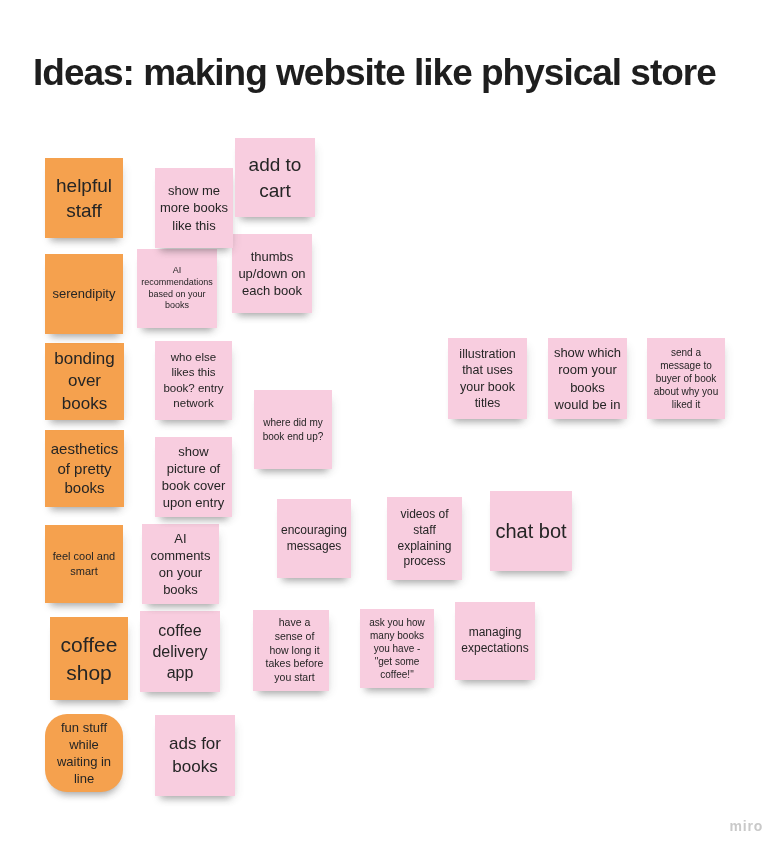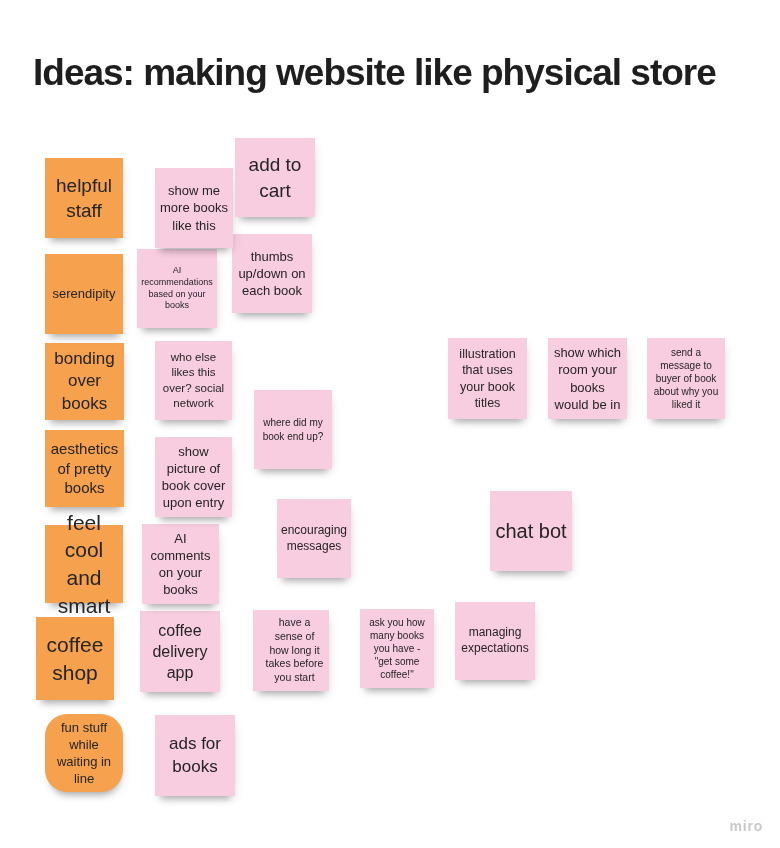"who else likes this over?" span { text: over? social -> book? entry }
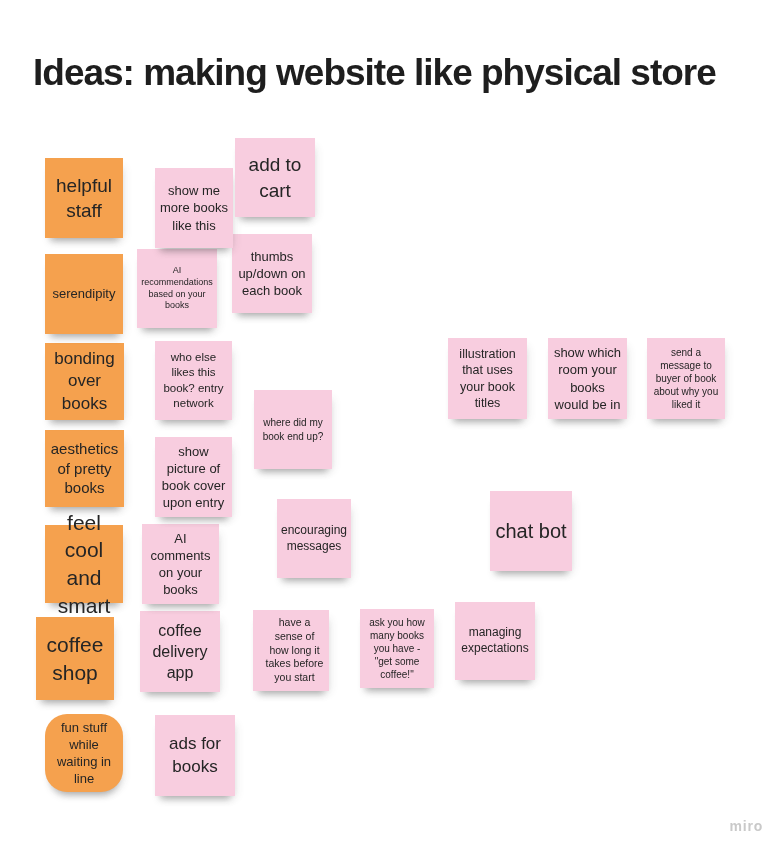"videos of staff explaining process" div.note { html: none -> <div> <span>videos of staff explaining process</span> </div> }
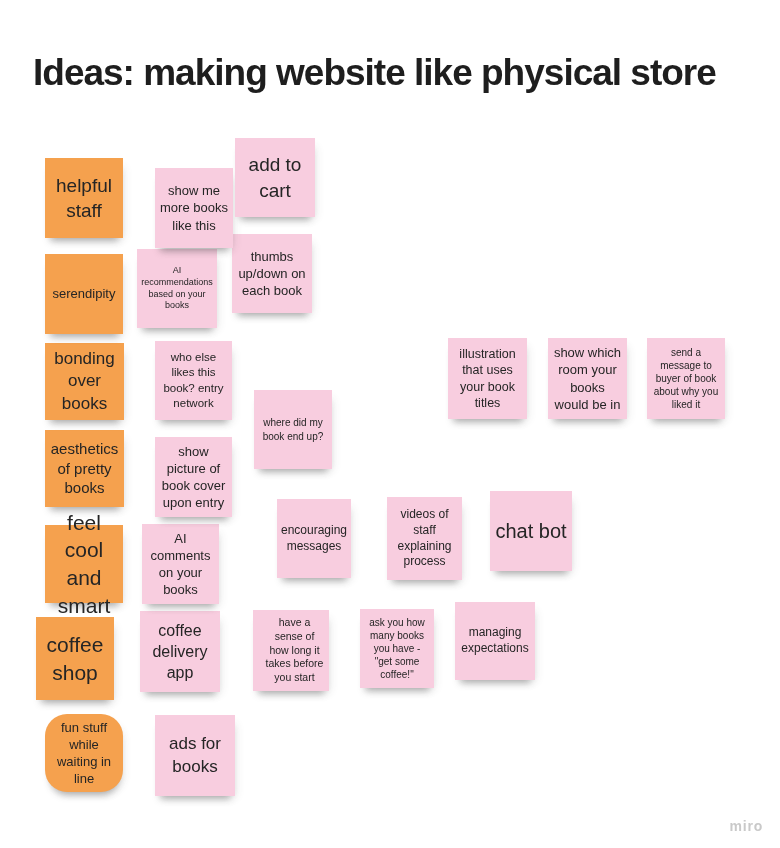"feel cool and smart" div.note { font-size: 21px -> 11px }
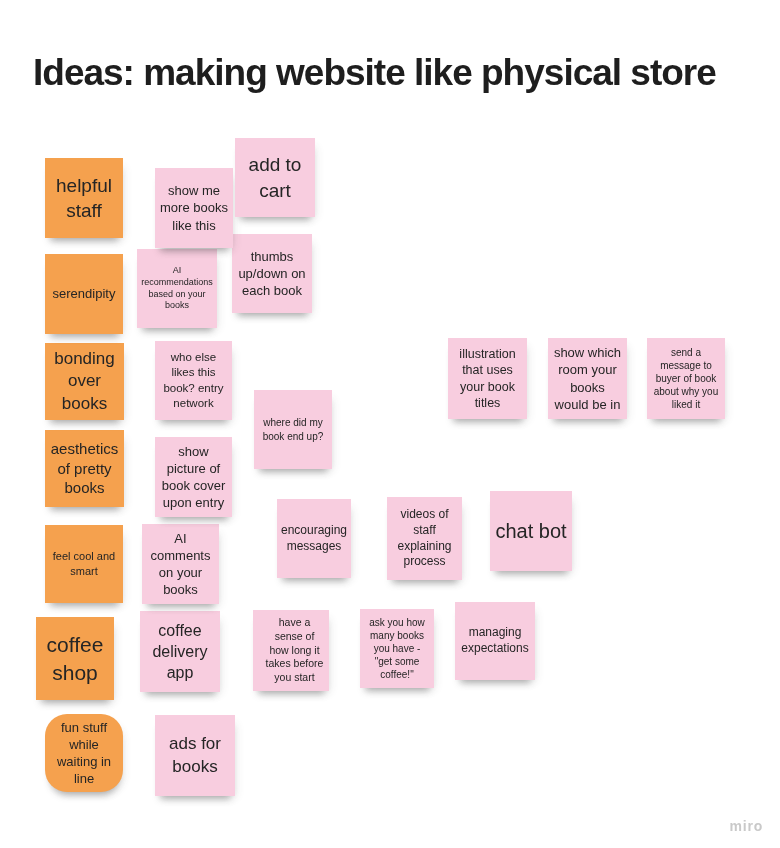"coffee shop" div.note { left: 36px -> 50px }
